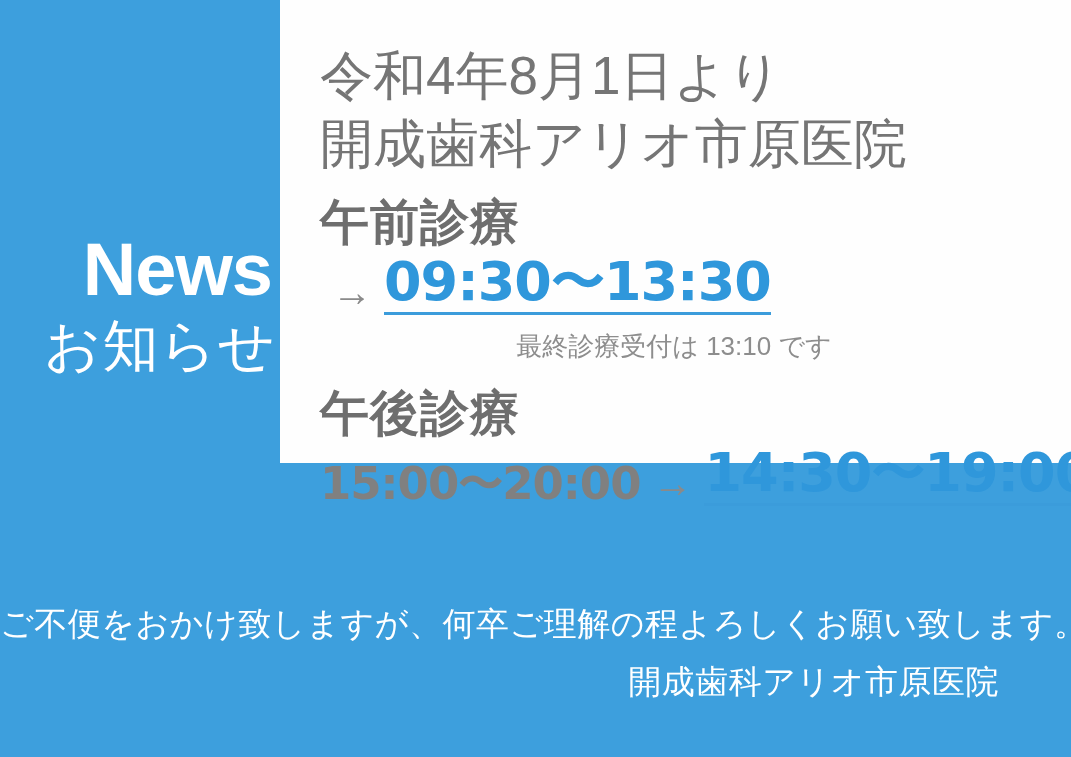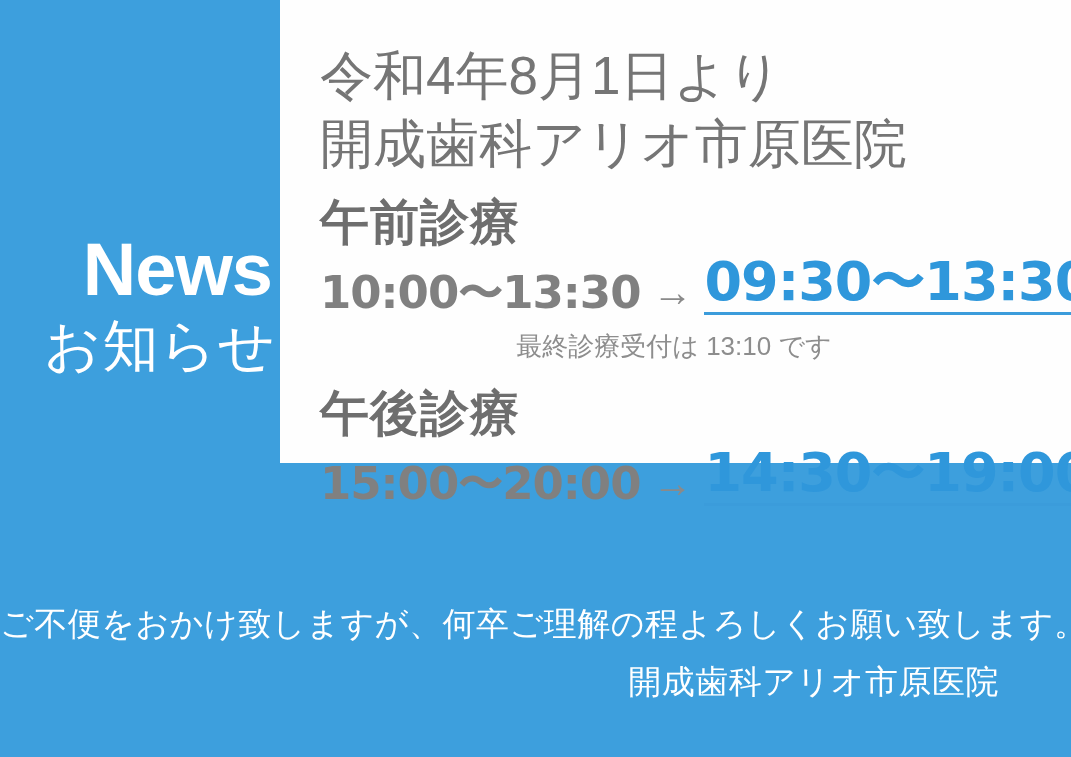"10:00〜13:30" span.time-old { html: <span>10:00〜13:30</span> -> none }
